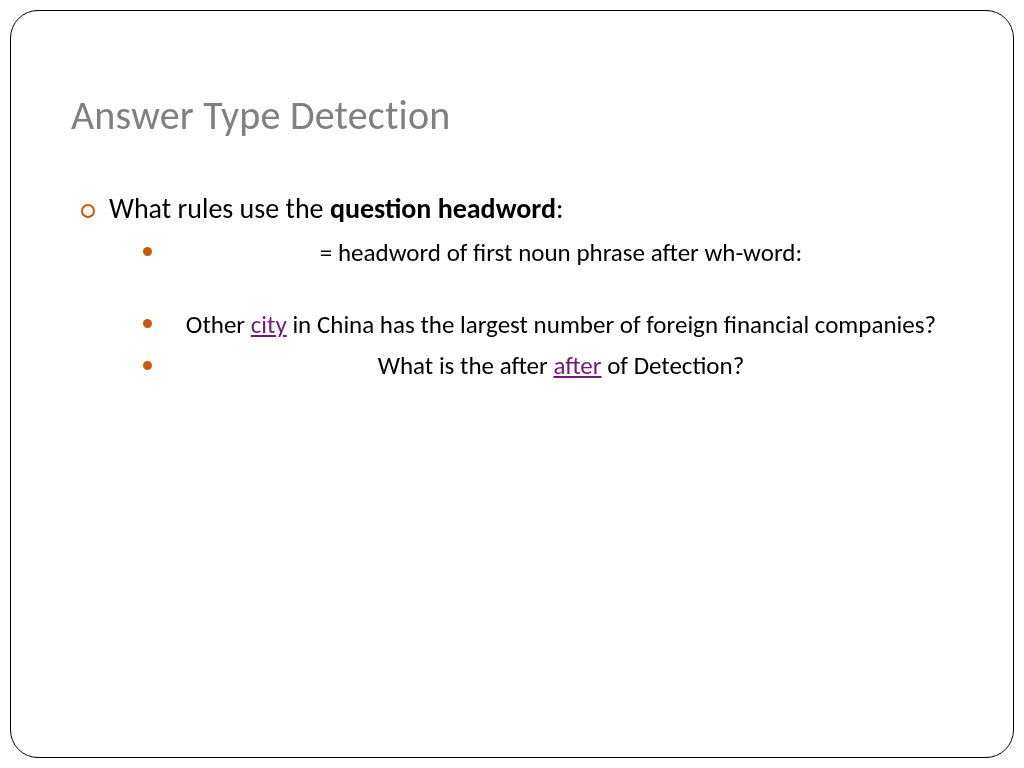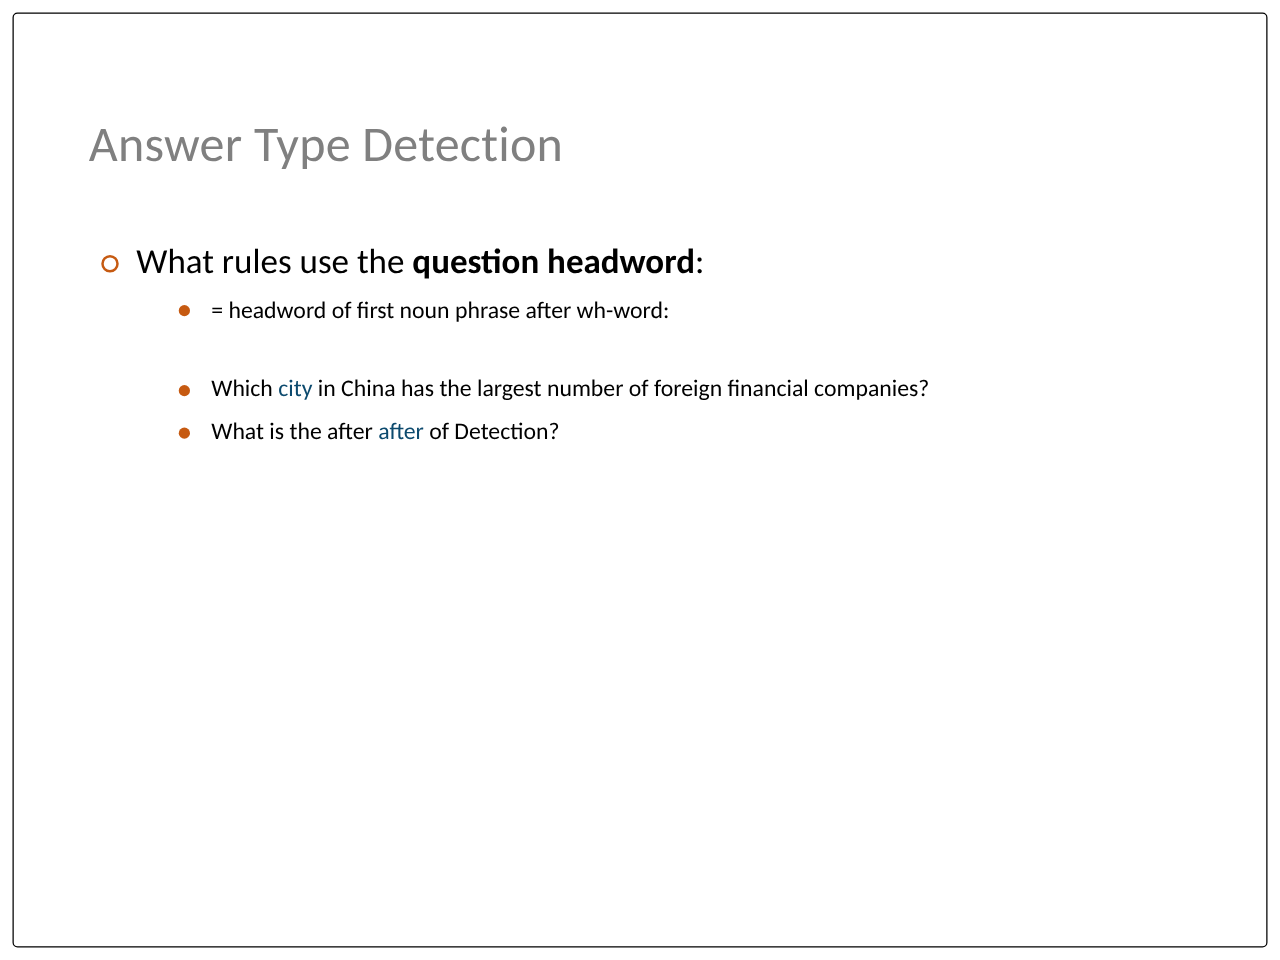"Answer Type Detection" .slide { border-radius: 4px -> 28px }
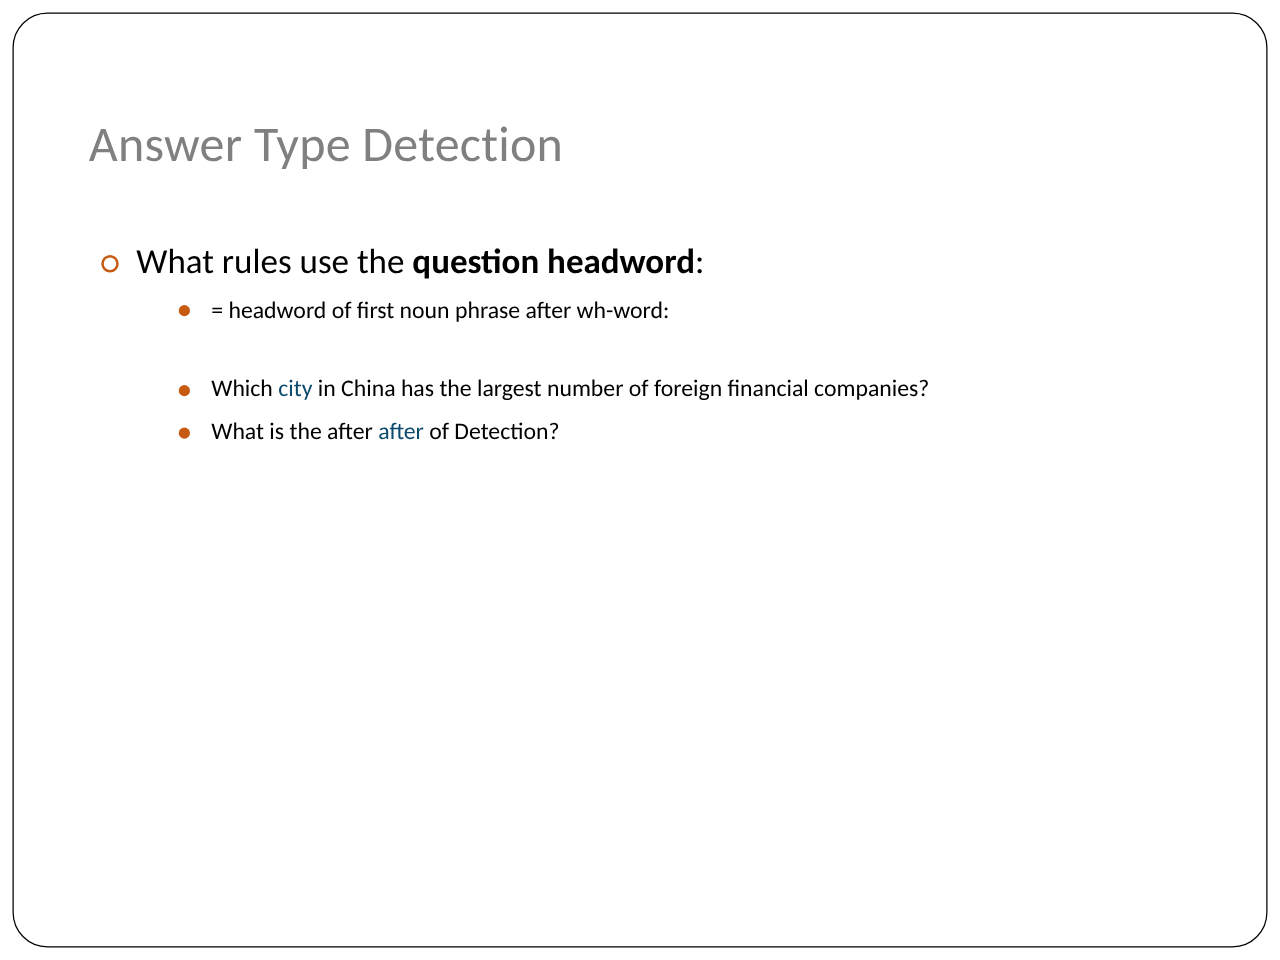"= headword of first noun" ul.sub > li { font-size: 19px -> 25px; text-align: none -> center }
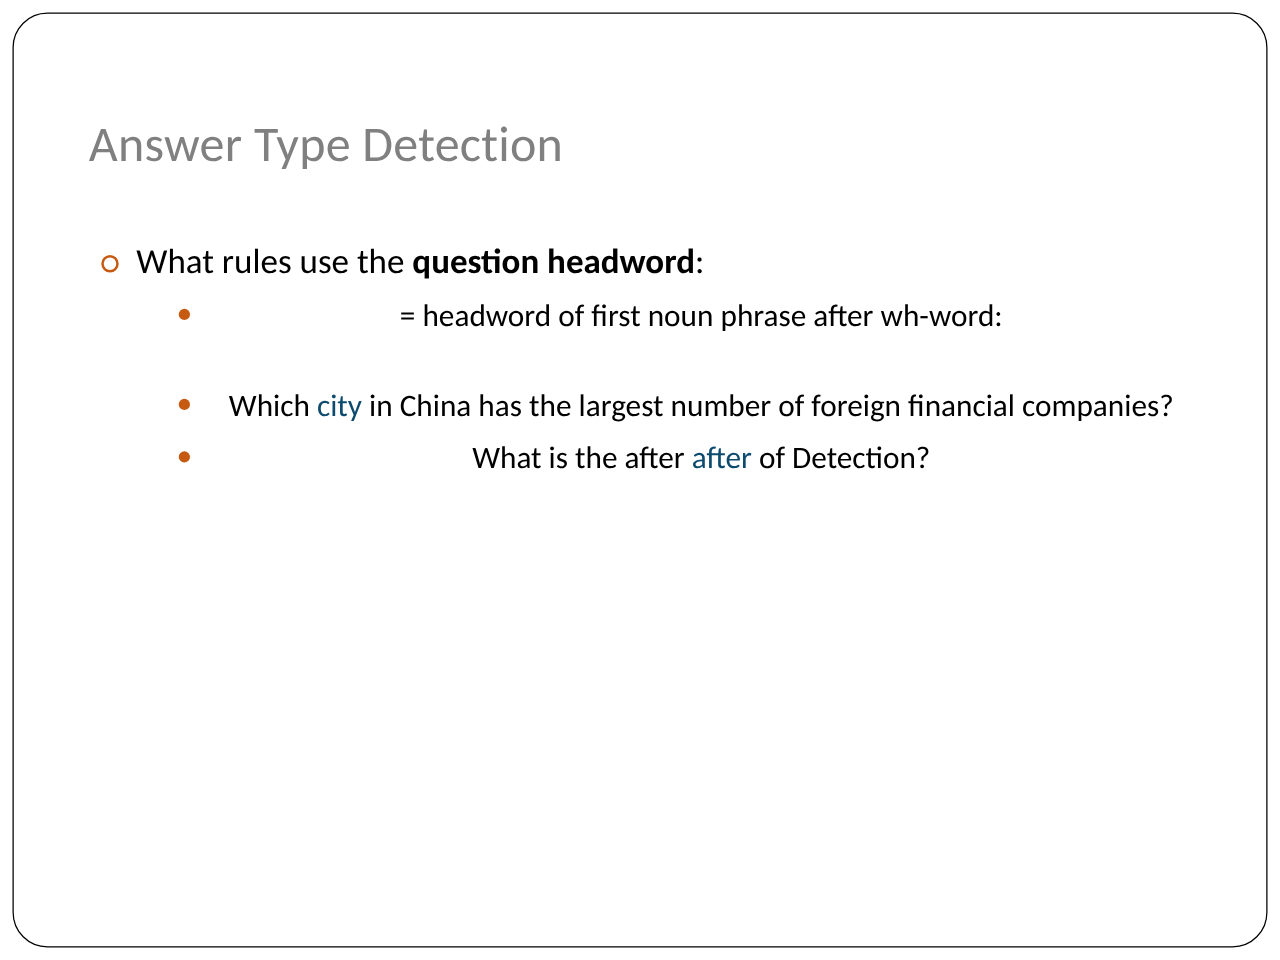"Which" span { text: Which -> Other }
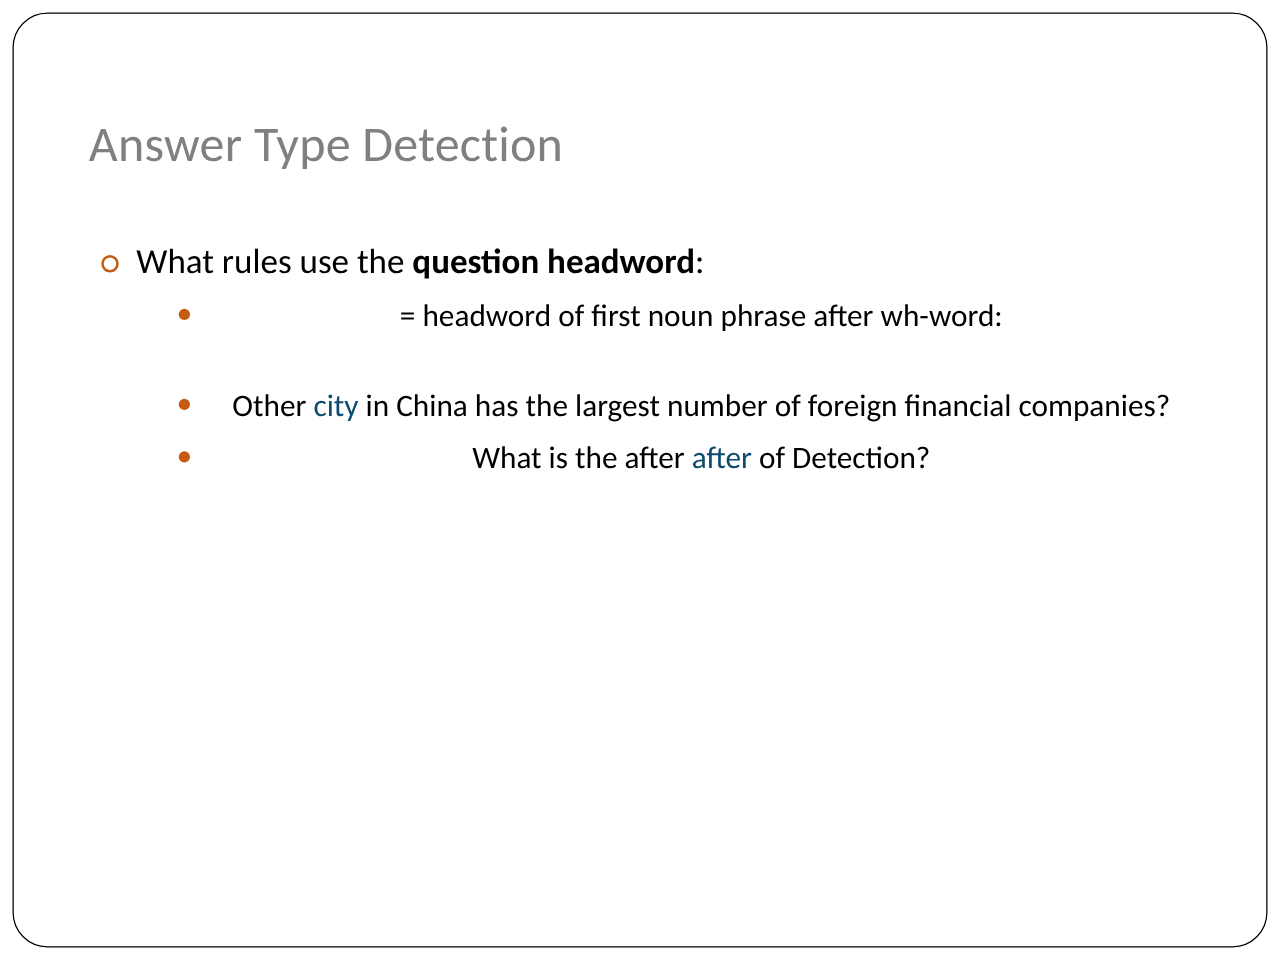"city" .hl { color: #0c4a6e -> #701a75; text-decoration: none -> underline }
